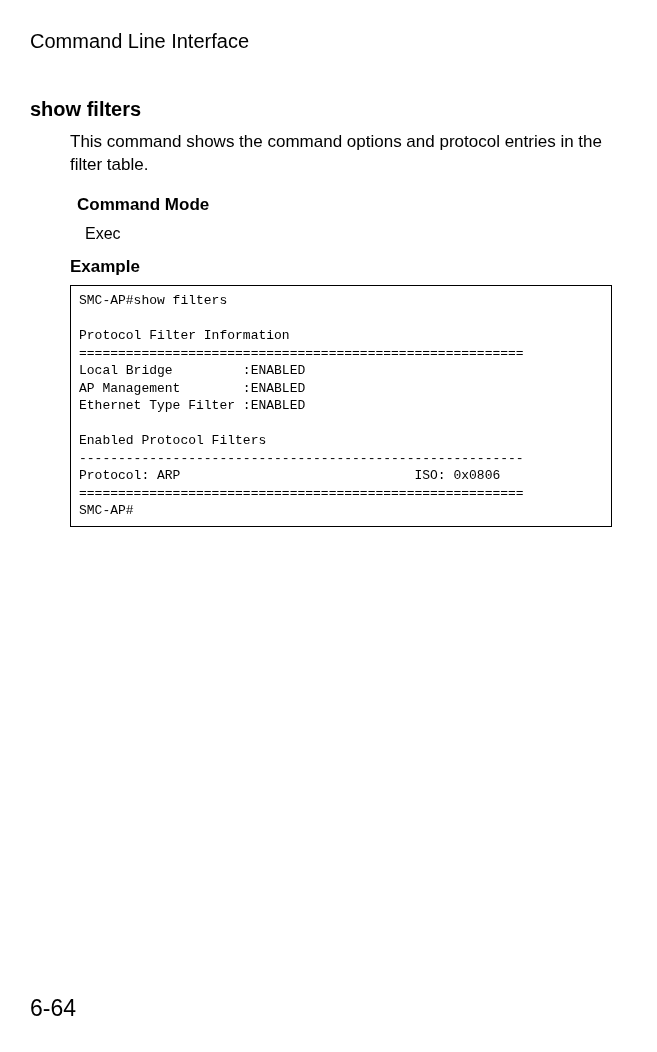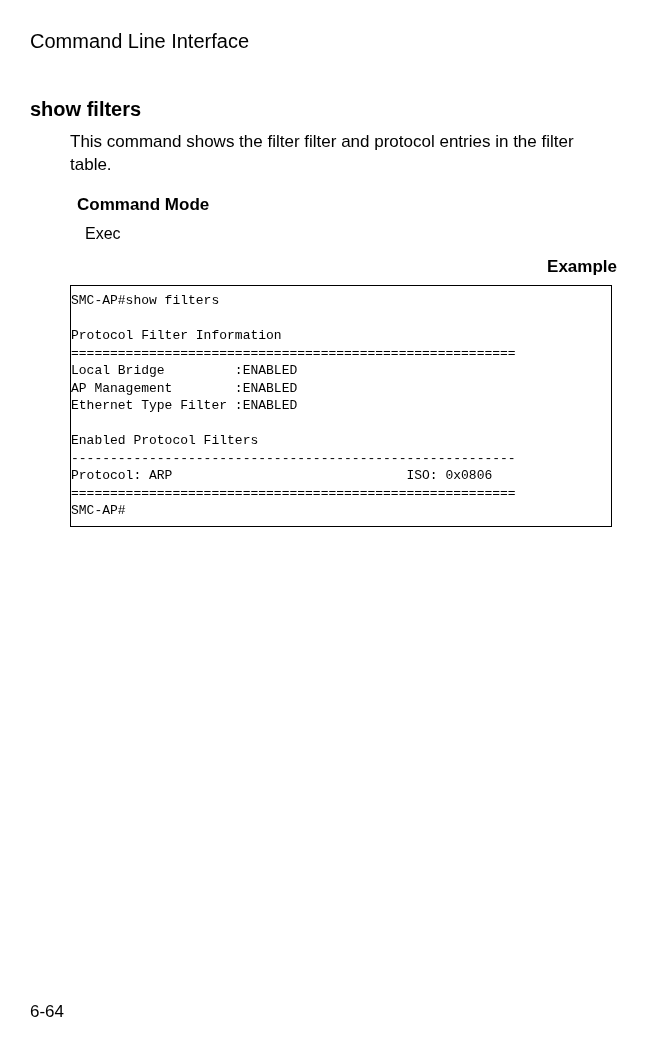"This command shows the filter" div.description { text: filter filter -> command options }
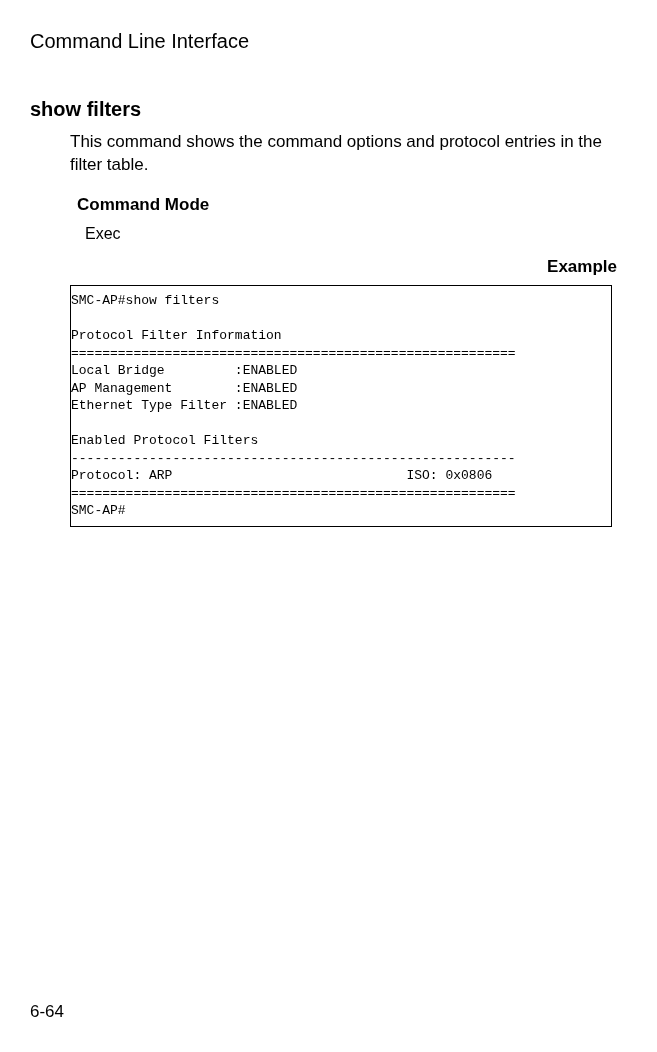"Example" .example-heading { text-align: right -> none }
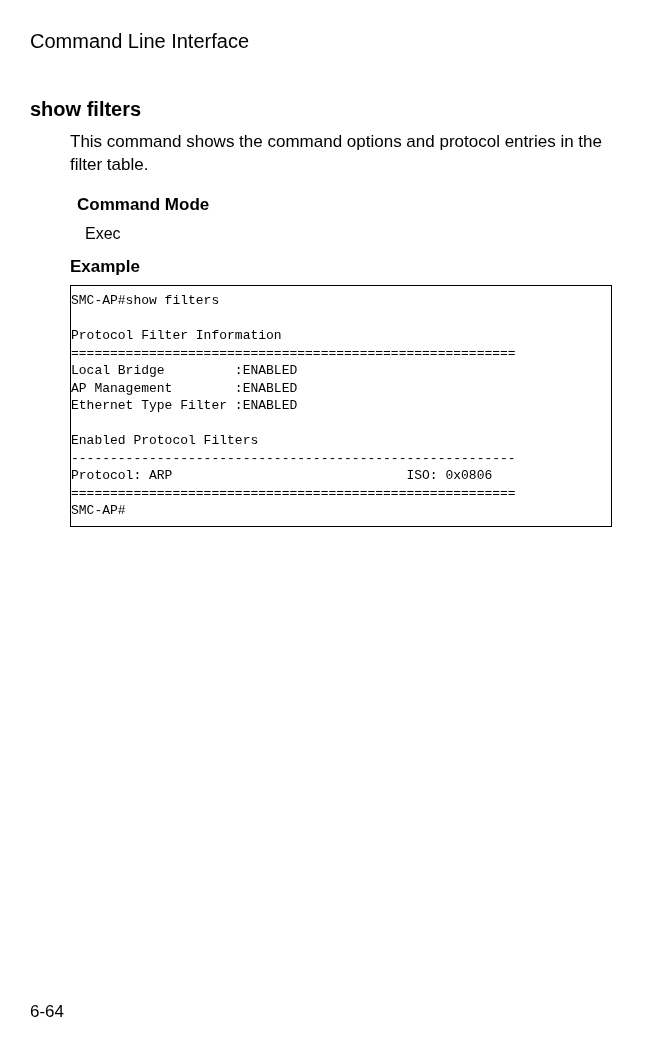"SMC-AP#show filters" .code-box { padding: 6px 0 -> 6px 8px }
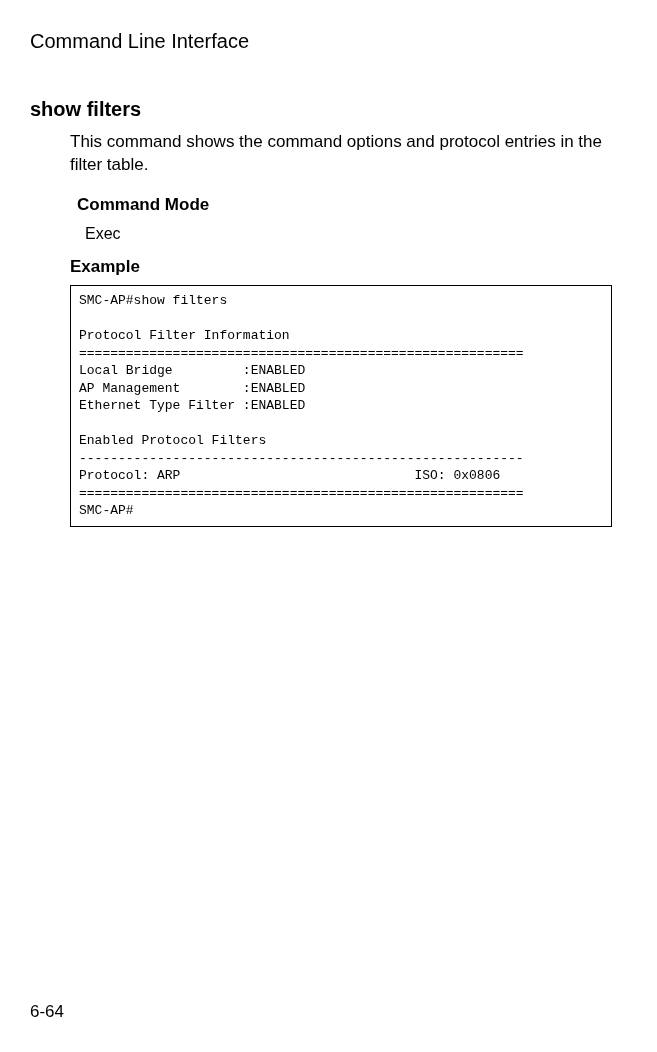"6-64" .page-number { font-size: 17px -> 23px }
